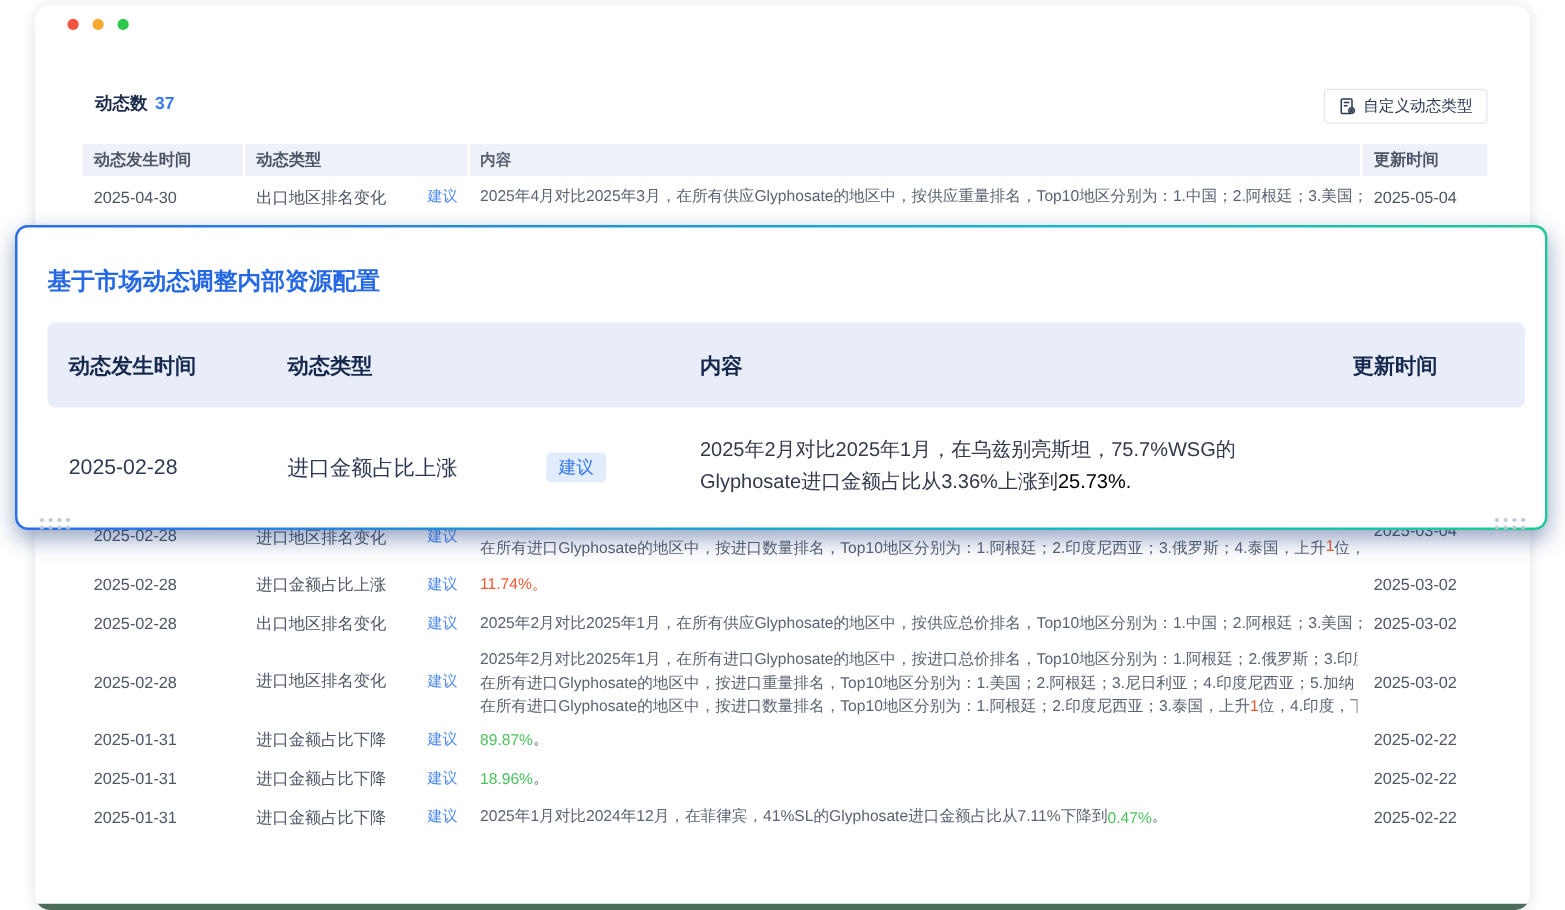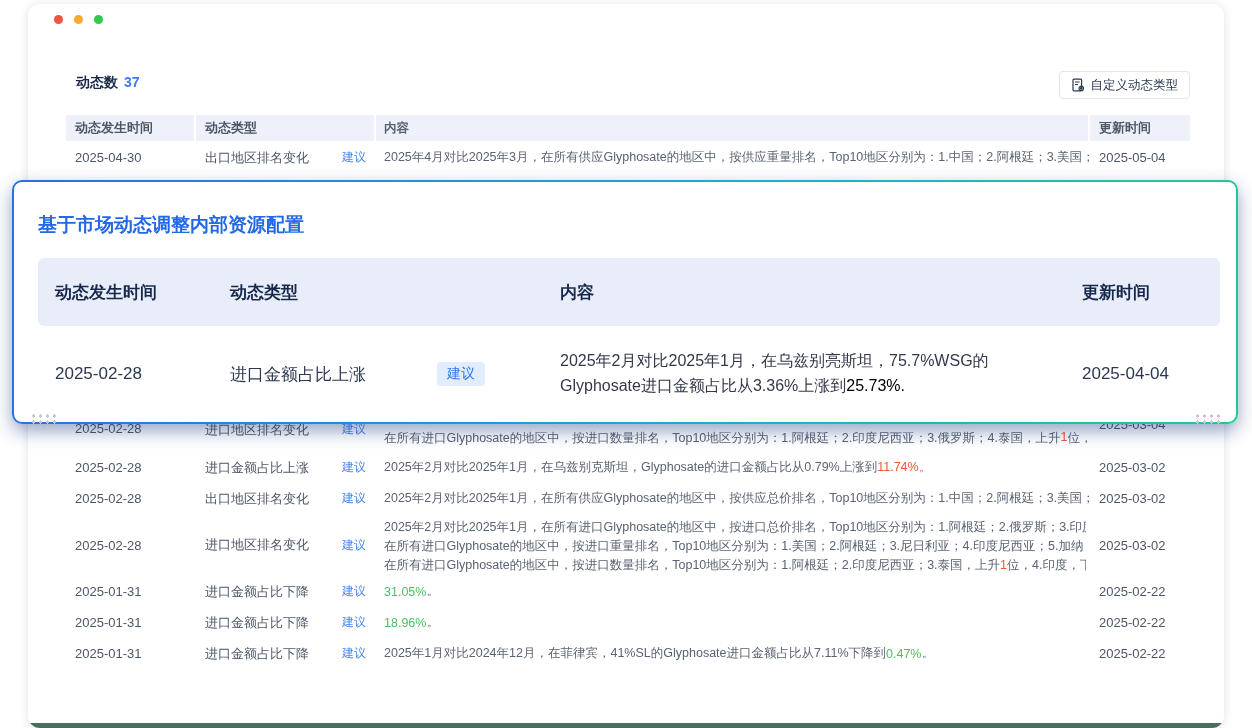"2025-04-04" div.ocell { html: <div>2025-04-04</div> -> none }
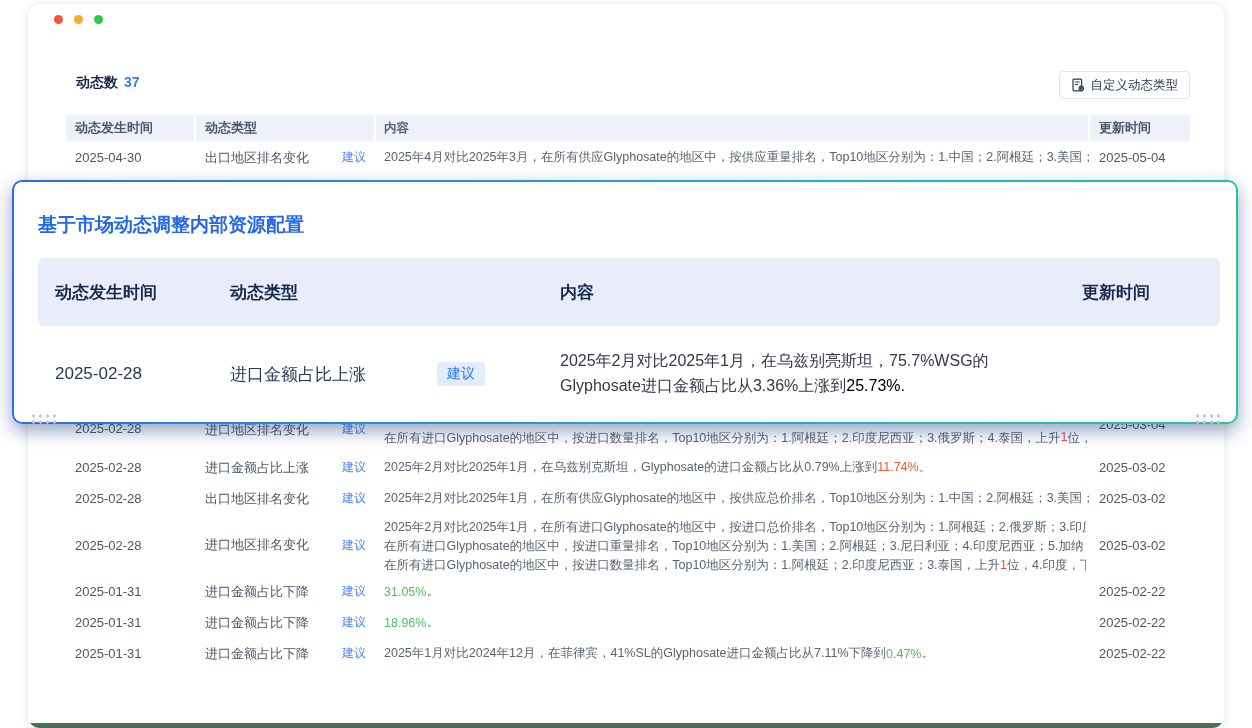"2025年2月对比2025年1月，在乌兹别克斯坦，Glyphosate的进口金额" span { html: <span>2025年2月对比2025年1月，在乌兹别克斯坦，Glyphosate的进口金额占比从0.79%上涨到</span> -> none }
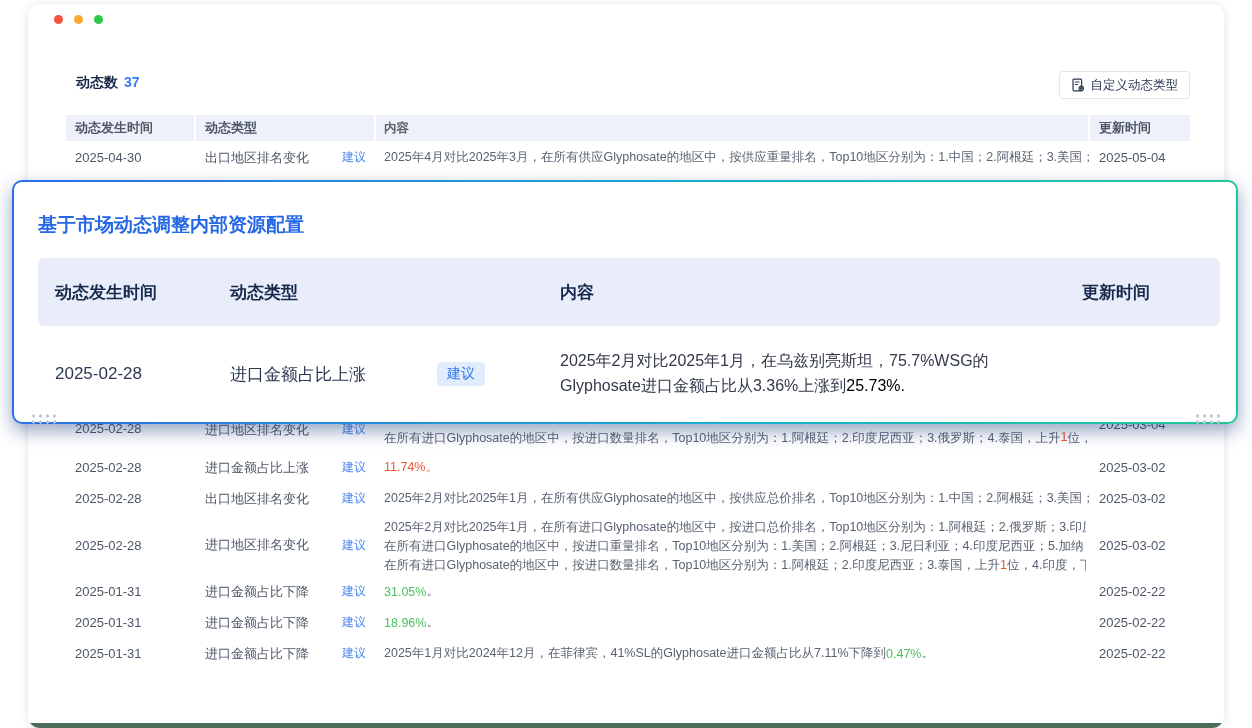"31.05%" span { text: 31.05% -> 89.87% }
